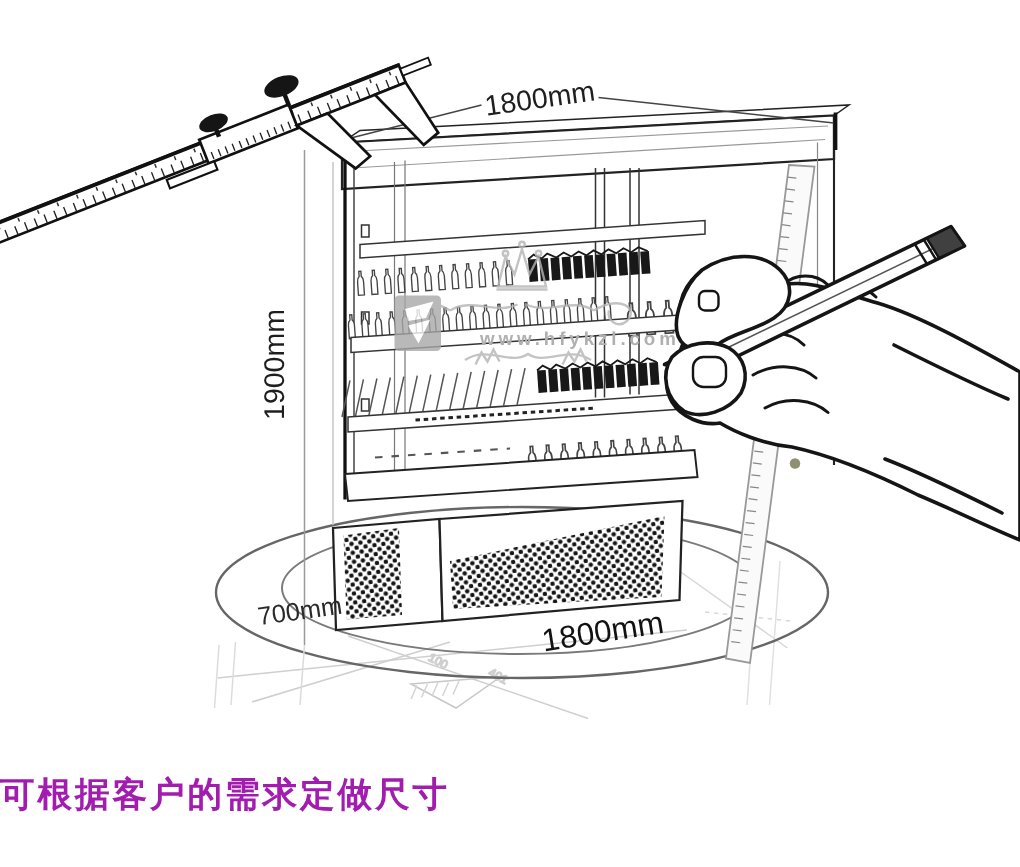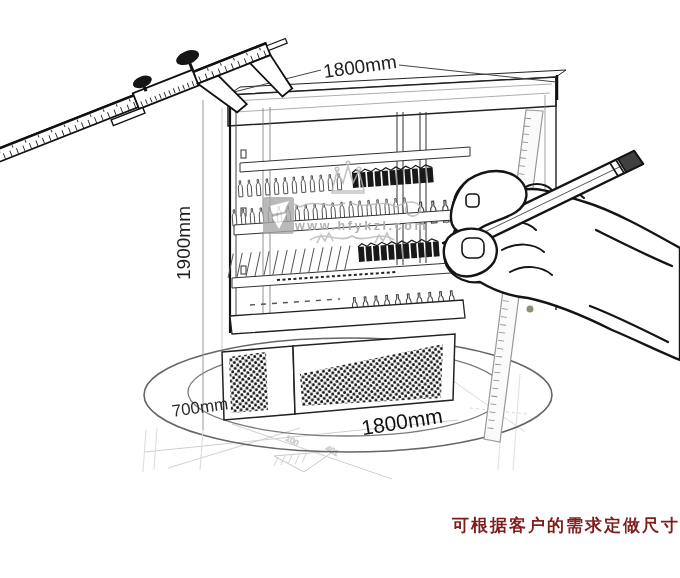"www.hfykzl.com" .wm-url { padding-left: none -> 25px }
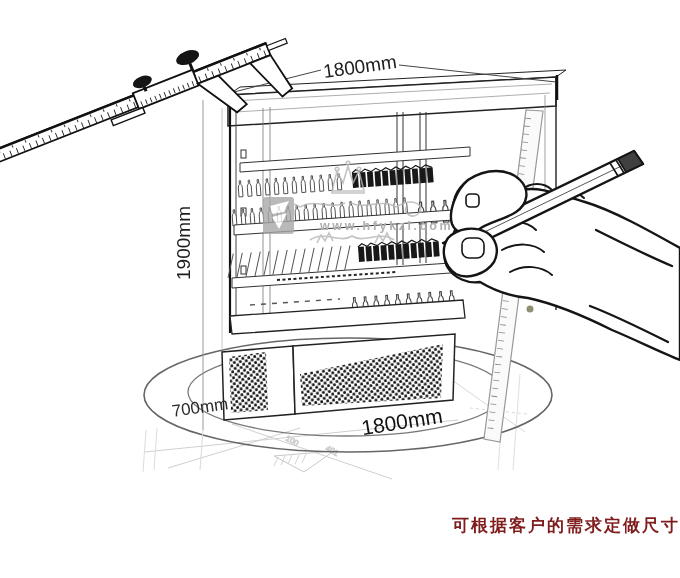"可根据客户的需求定做尺寸" .caption { color: #7f1d1d -> #a21caf; font-size: 17px -> 23px; text-align: right -> left }
